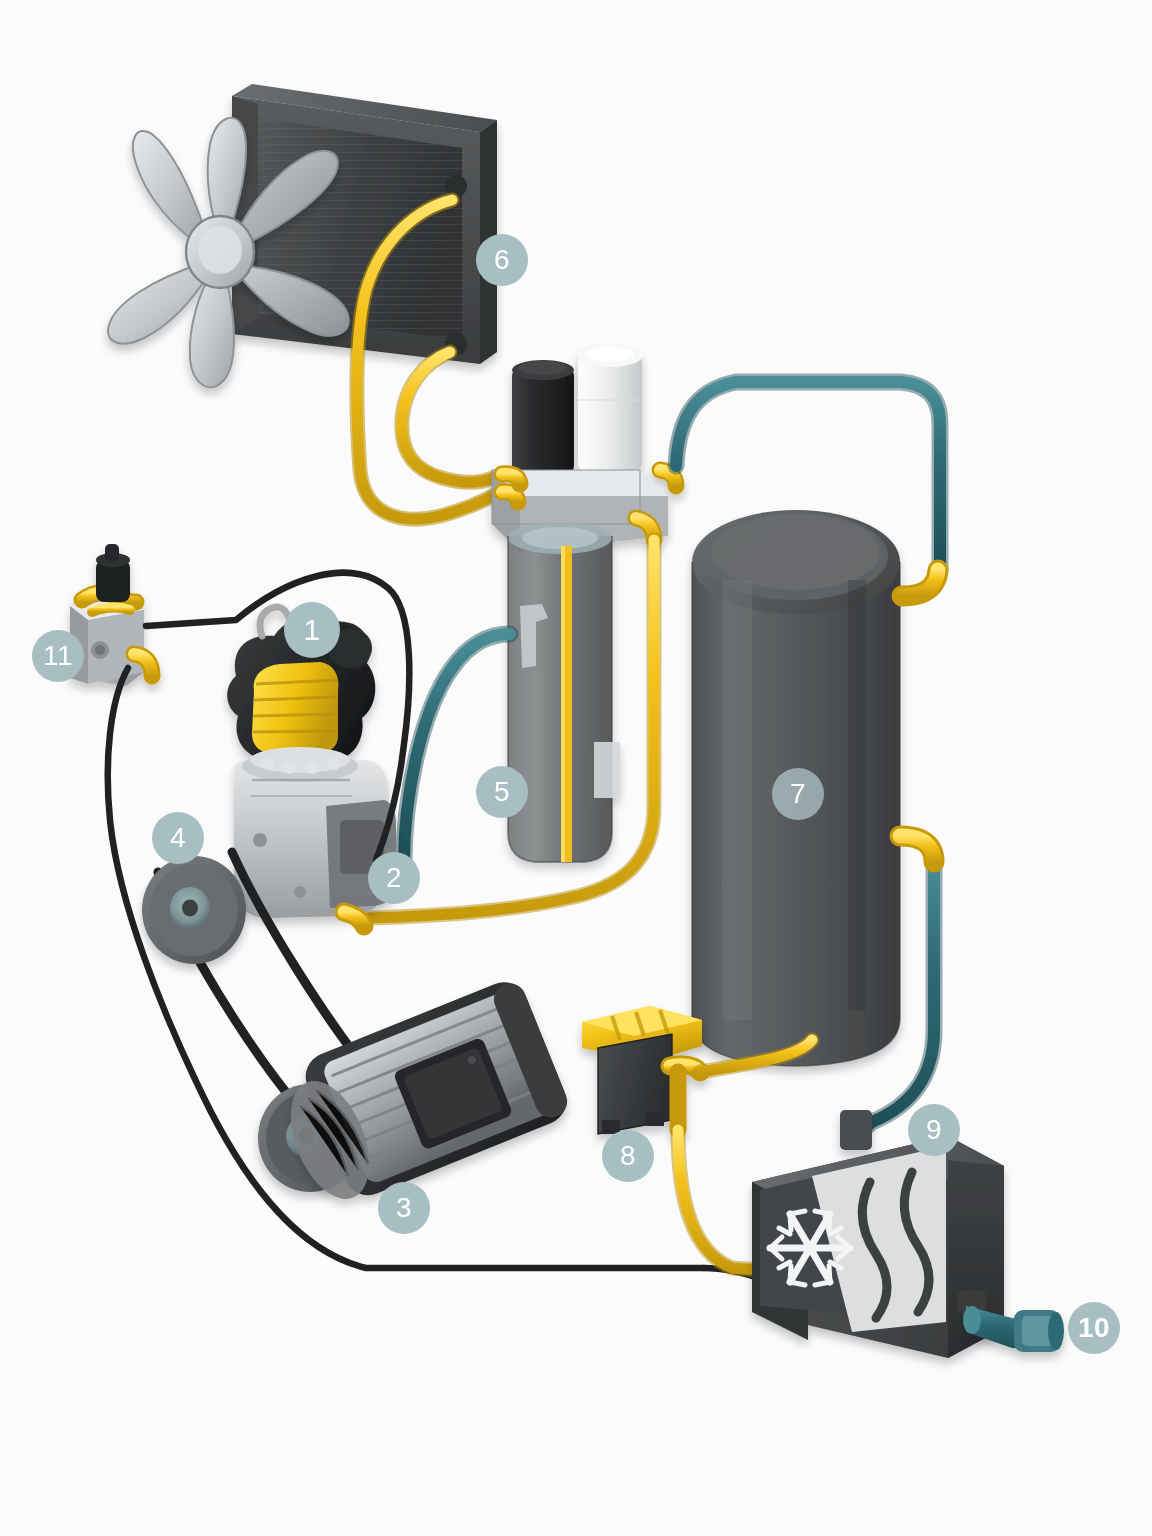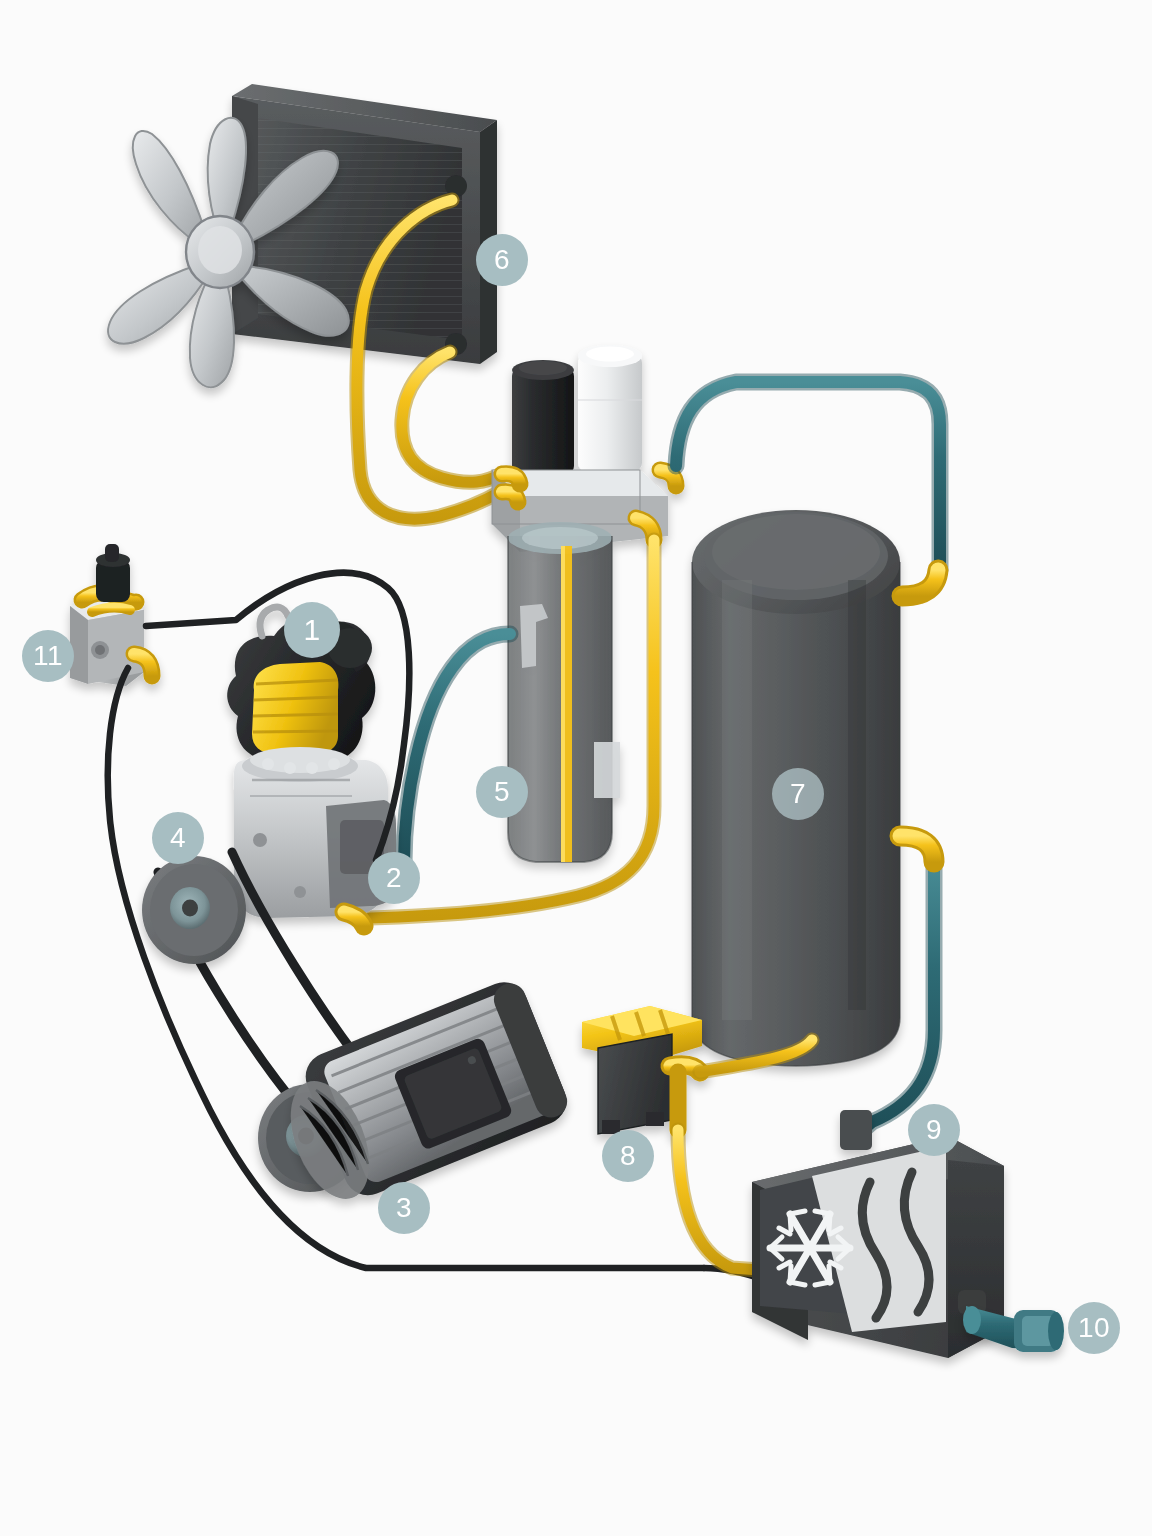"11" div.badge { left: 22px -> 32px }
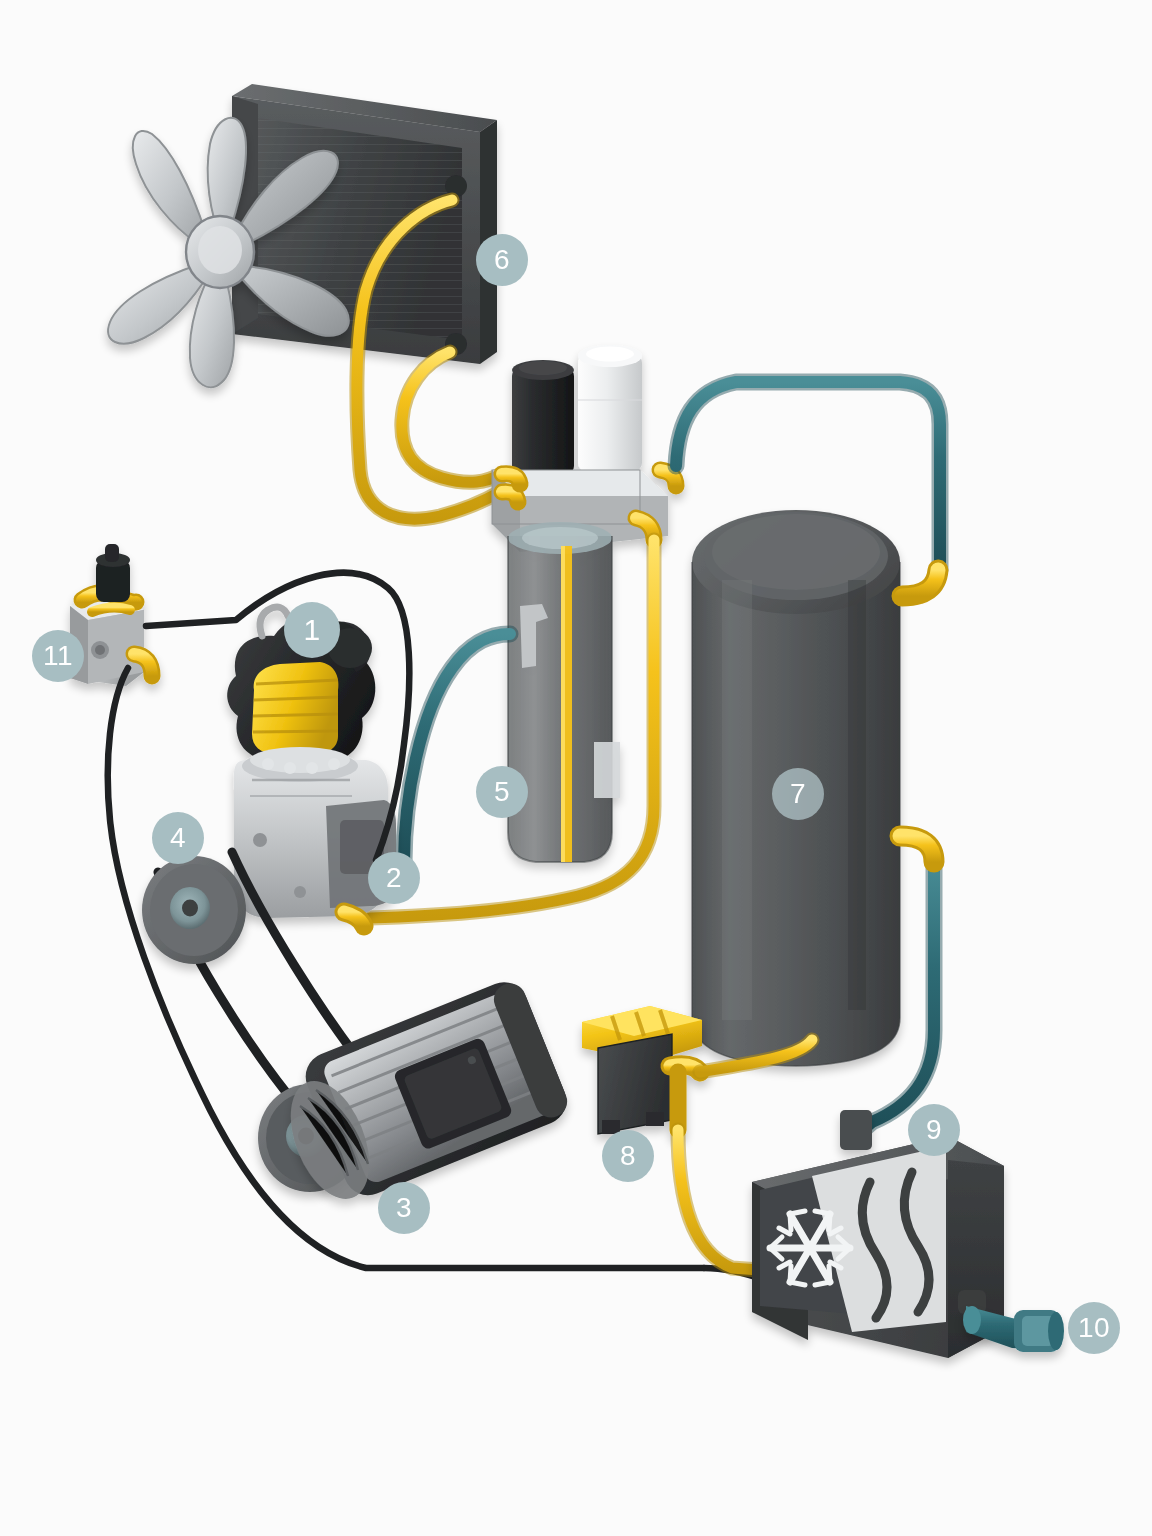"10" div.badge { font-weight: none -> bold }
